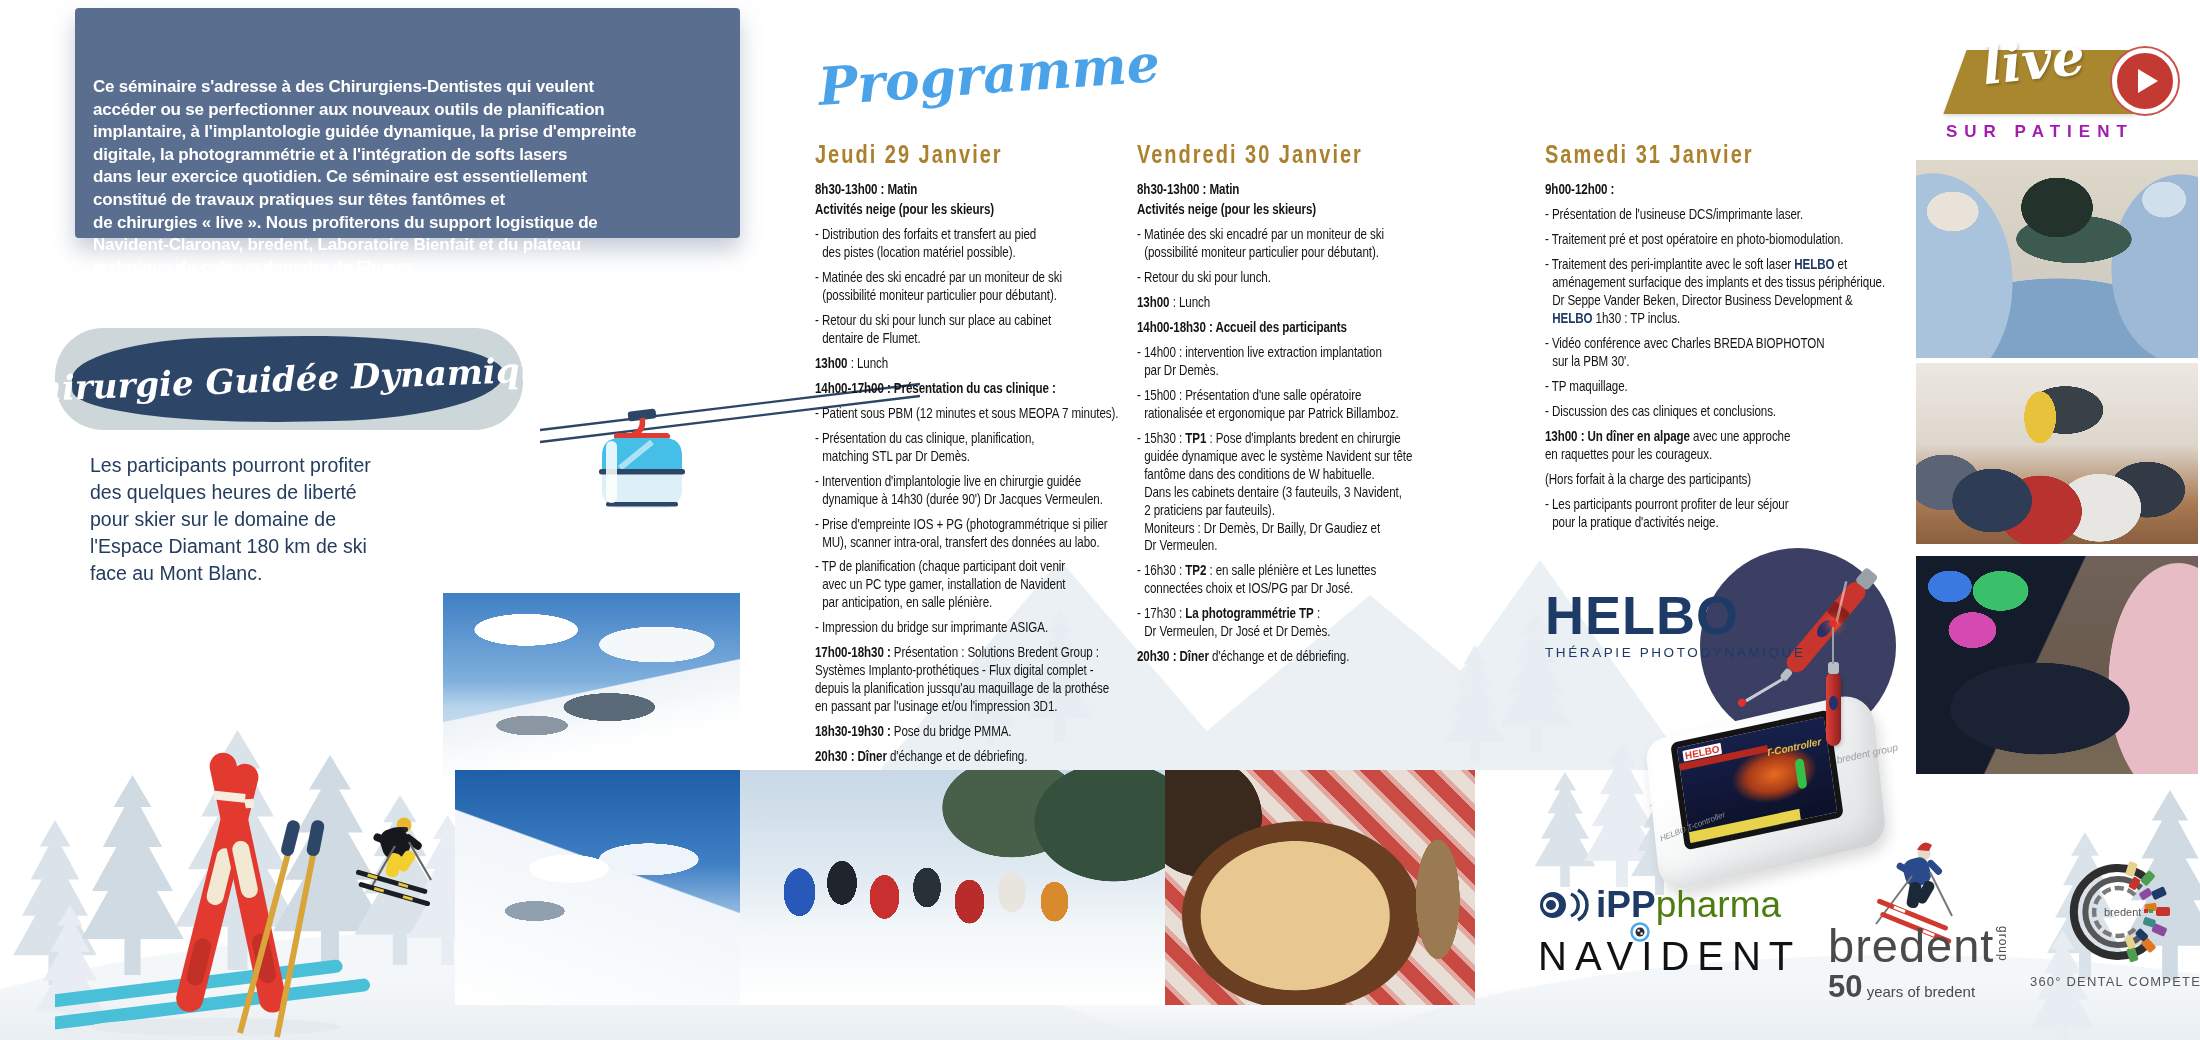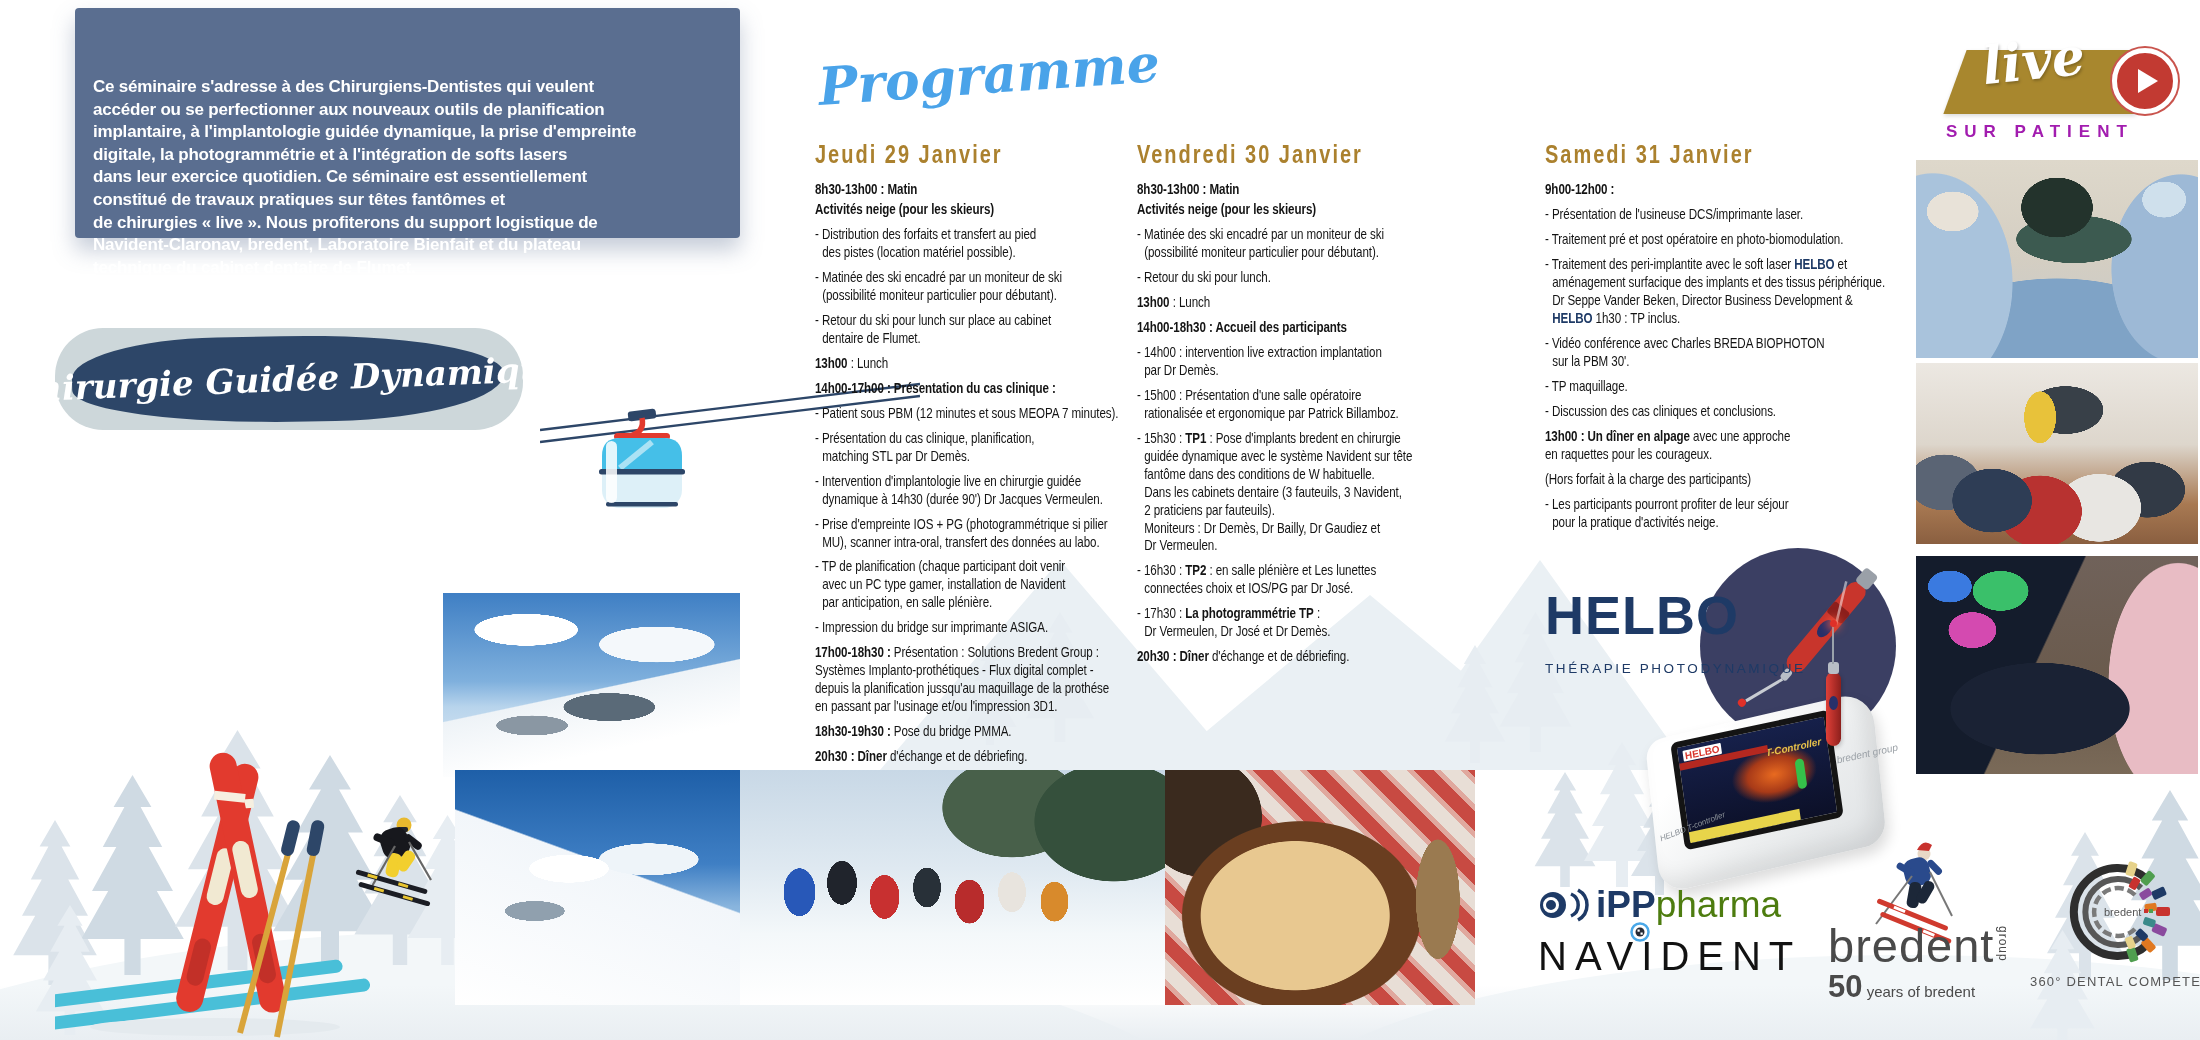"Les participants pourront profiter" div.left-par { html: none -> <div>Les participants pourront profiter des quelques heures de liberté pour skier sur le domaine de l'Espace Diamant 180 km de ski face au Mont Blanc.</div> }
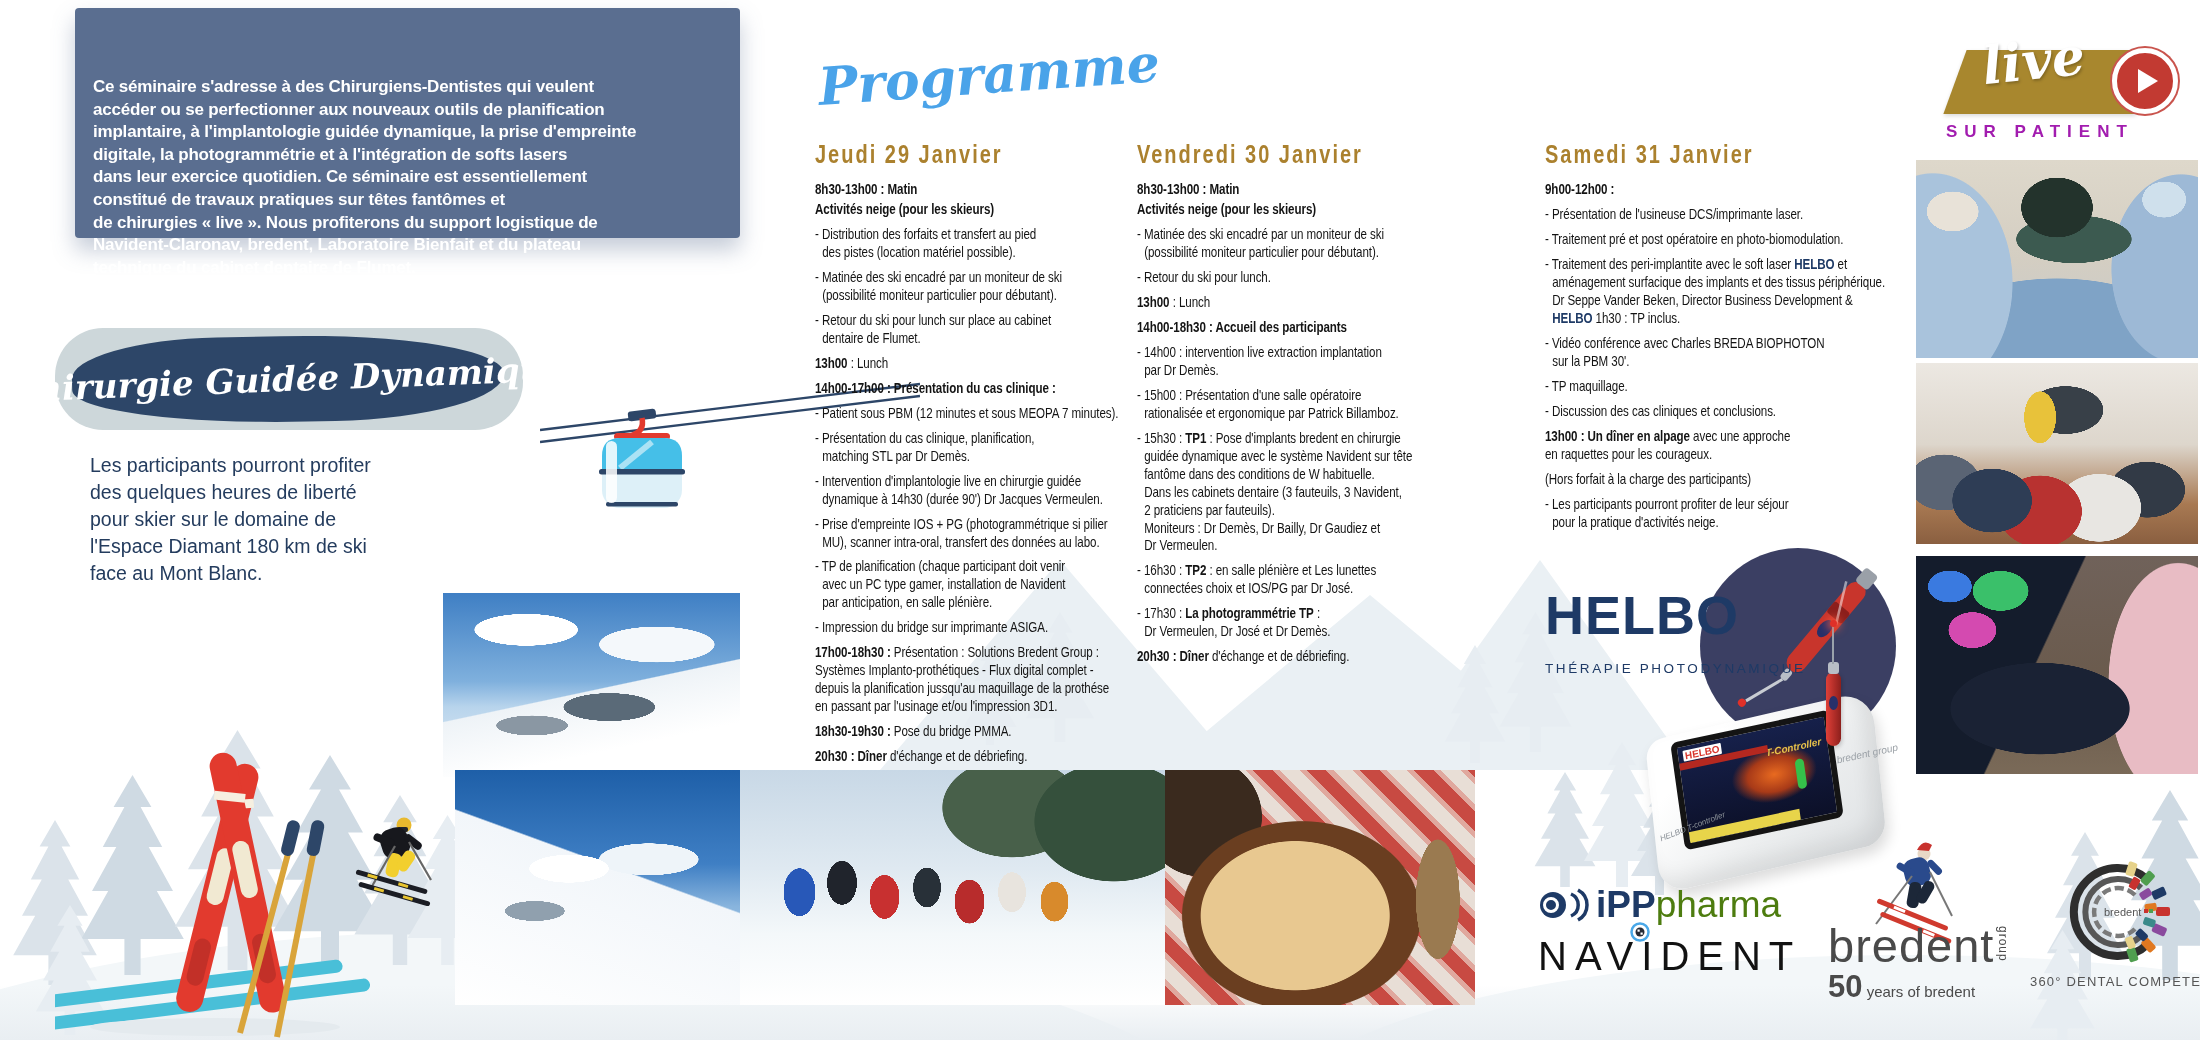"THÉRAPIE PHOTODYNAMIQUE" .helbo-sub { margin-top: 19px -> 3px }
